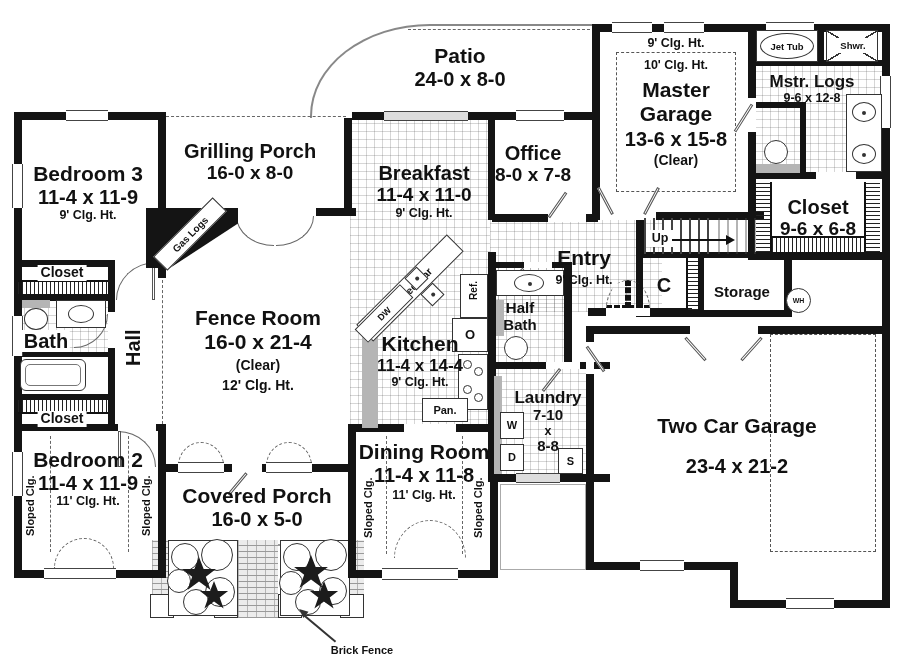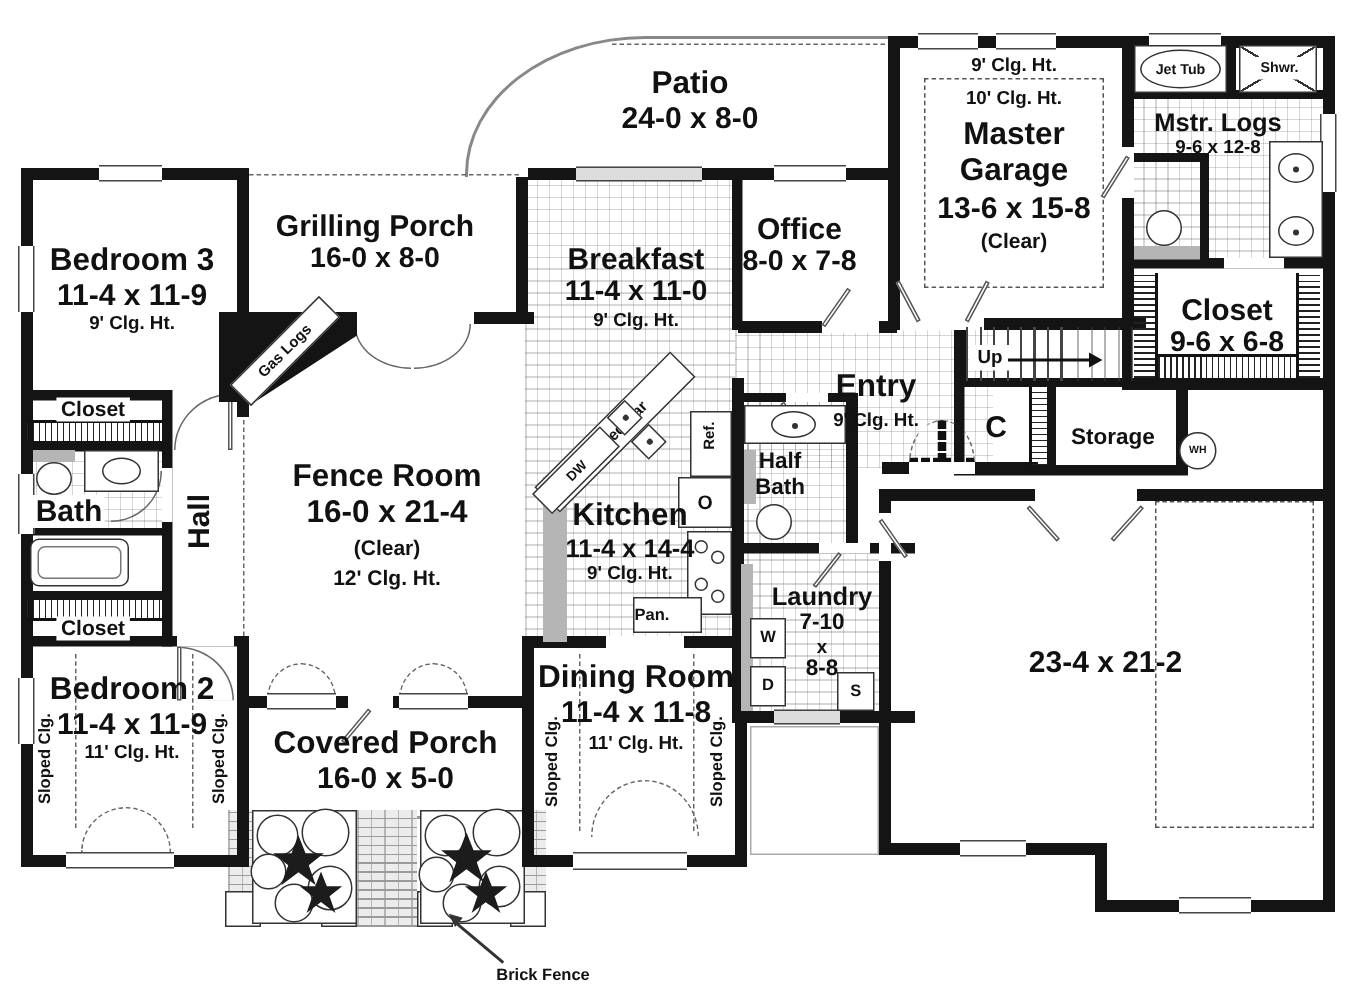"Pan." div.fix { text-align: left -> center }
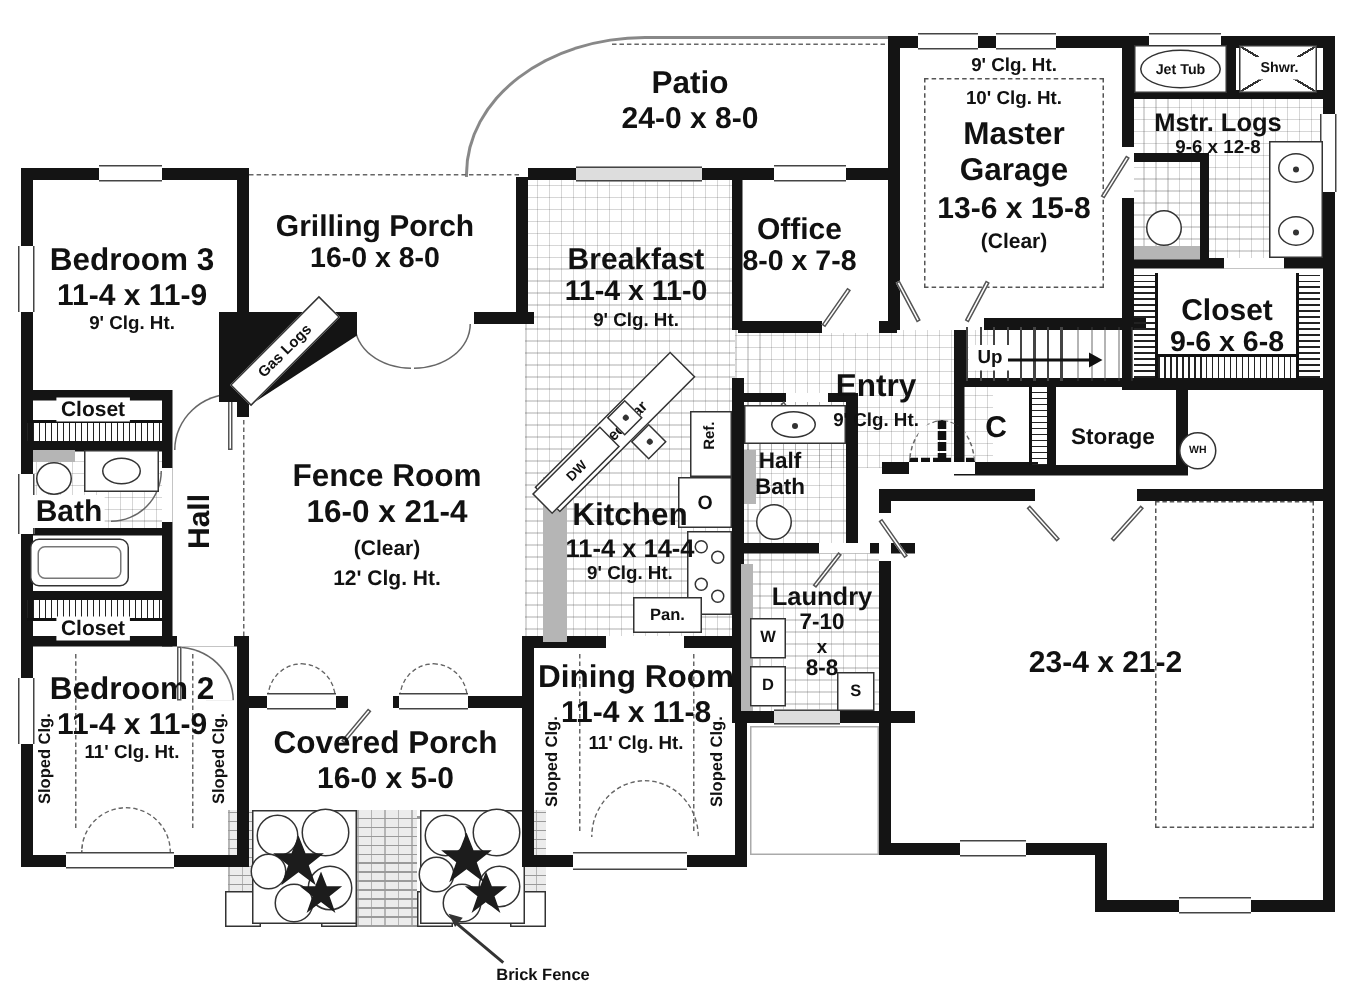"Two Car Garage" span.t22 { html: none -> <span>Two Car Garage</span> }
